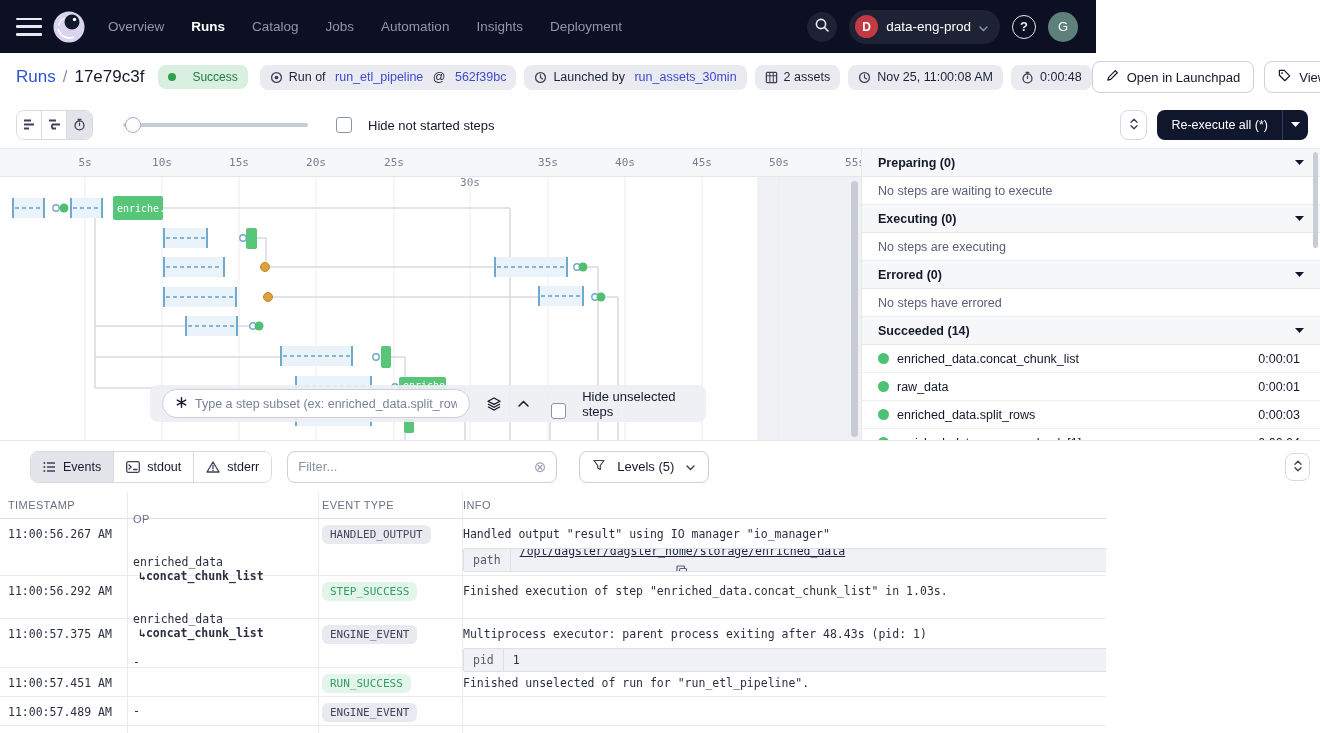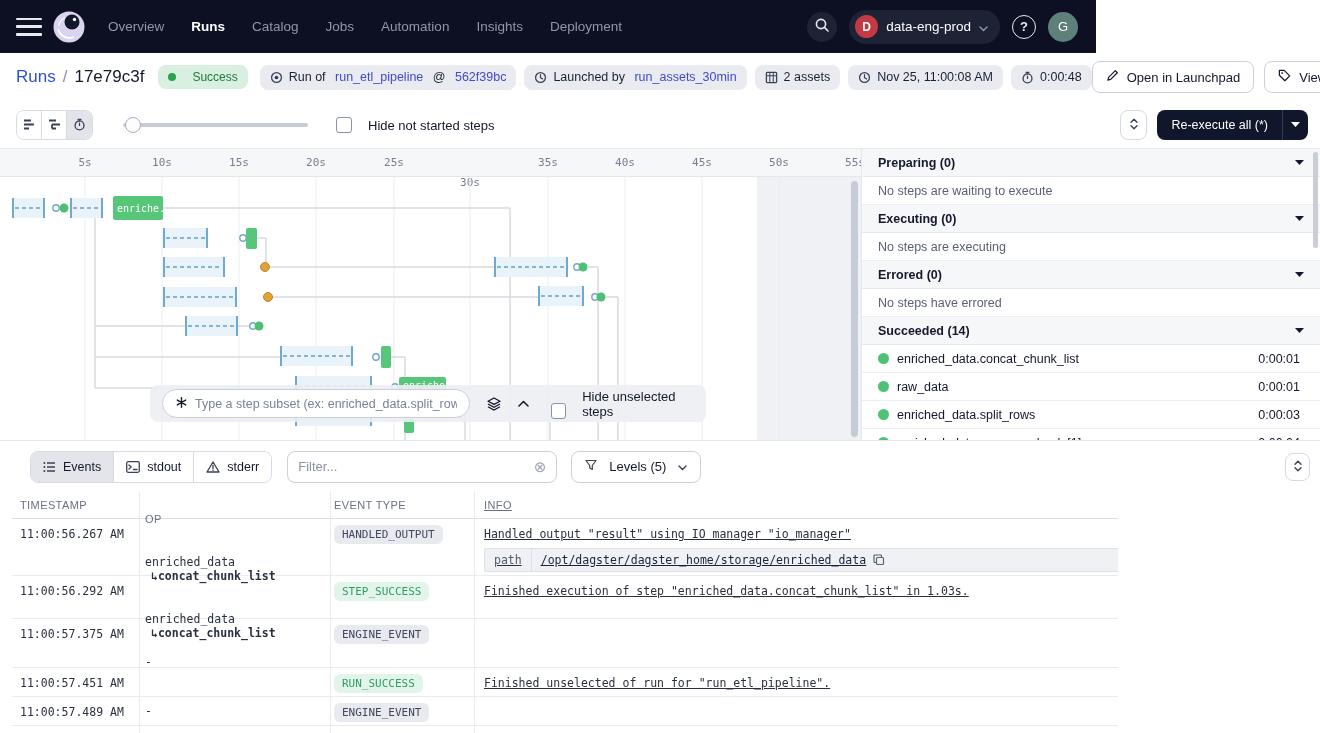"Levels (5)" .levels-btn { margin-left: 14px -> 22px }
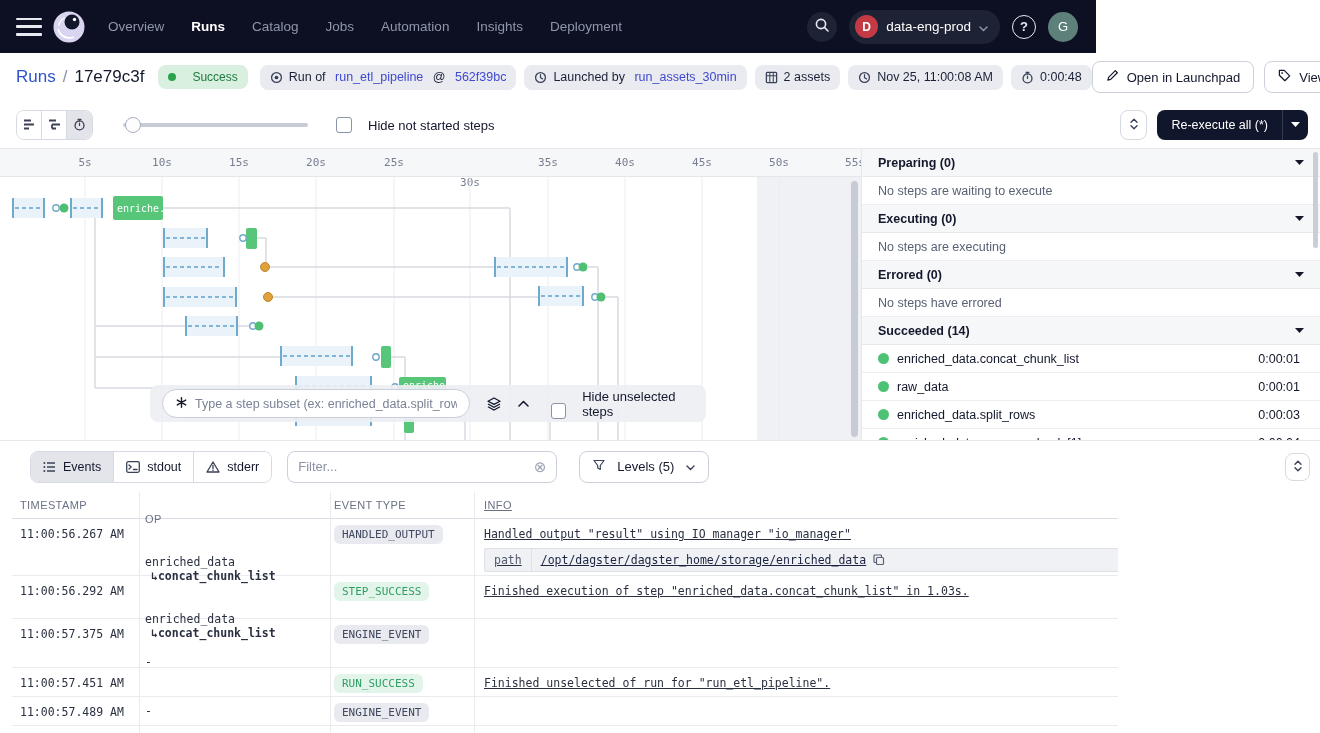"TIMESTAMP" .logtable { left: 12px -> 0 }
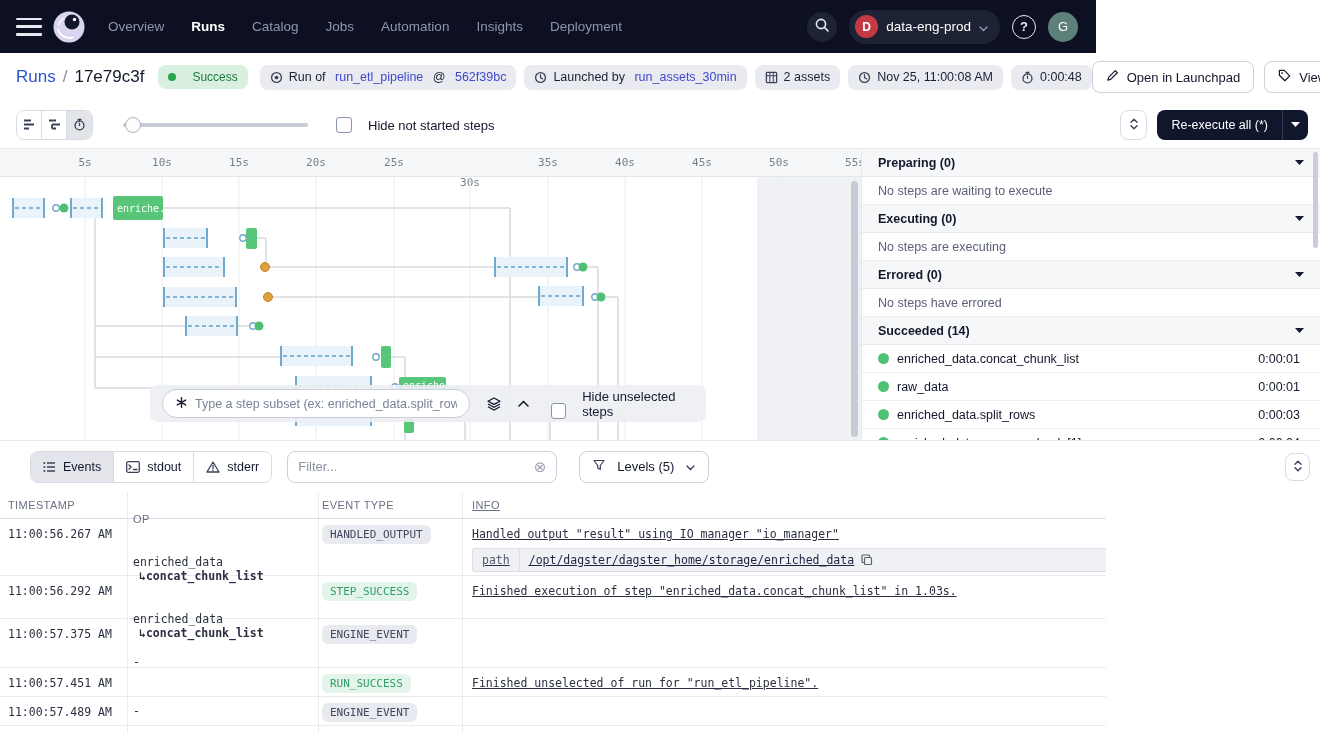"INFO" .lc-info { padding-left: 10px -> 1px; text-decoration: underline -> none }
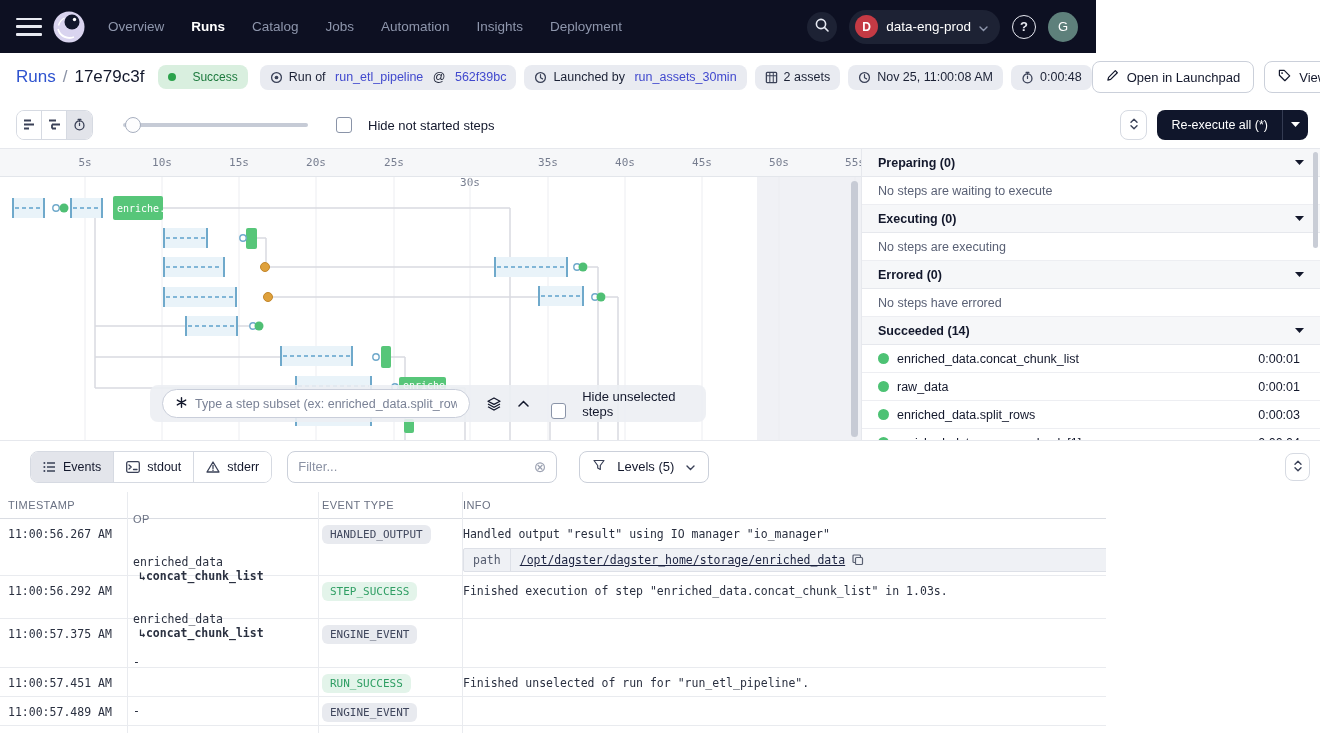"/opt/dagster/dagster_home/storage/enrich" .meta-val { flex-direction: none -> column }
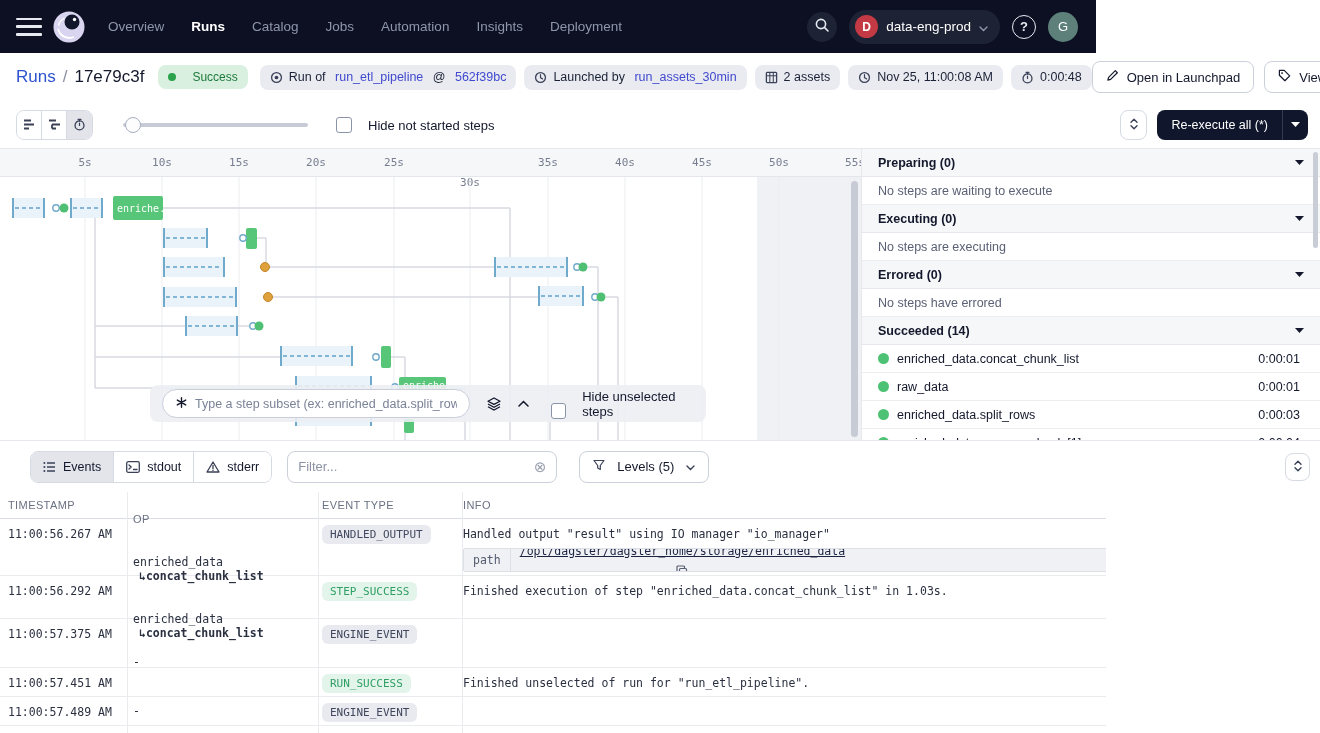"Multiprocess executor: parent process" div.lc-info { html: none -> <div> <div>Multiprocess executor: parent process exiting after 48.43s (pid: 1)</div> <div> <span>pid</span> <span> <span>1</span> </span> </div> </div> }
